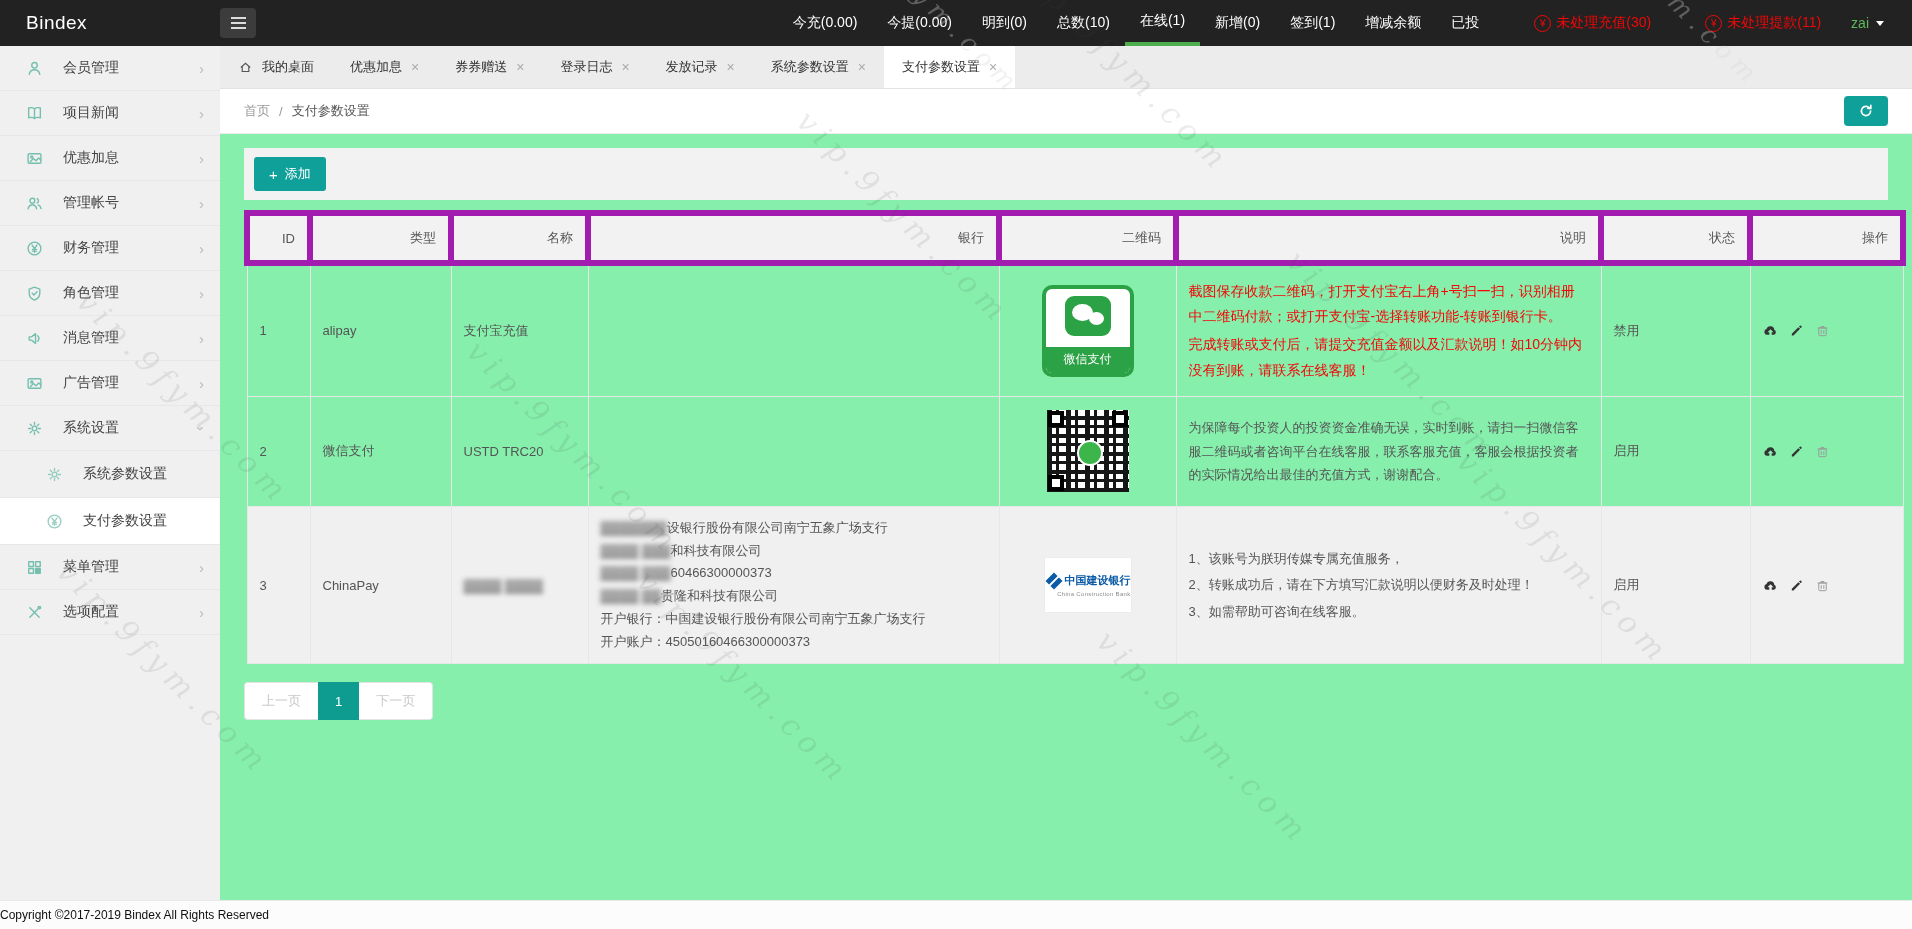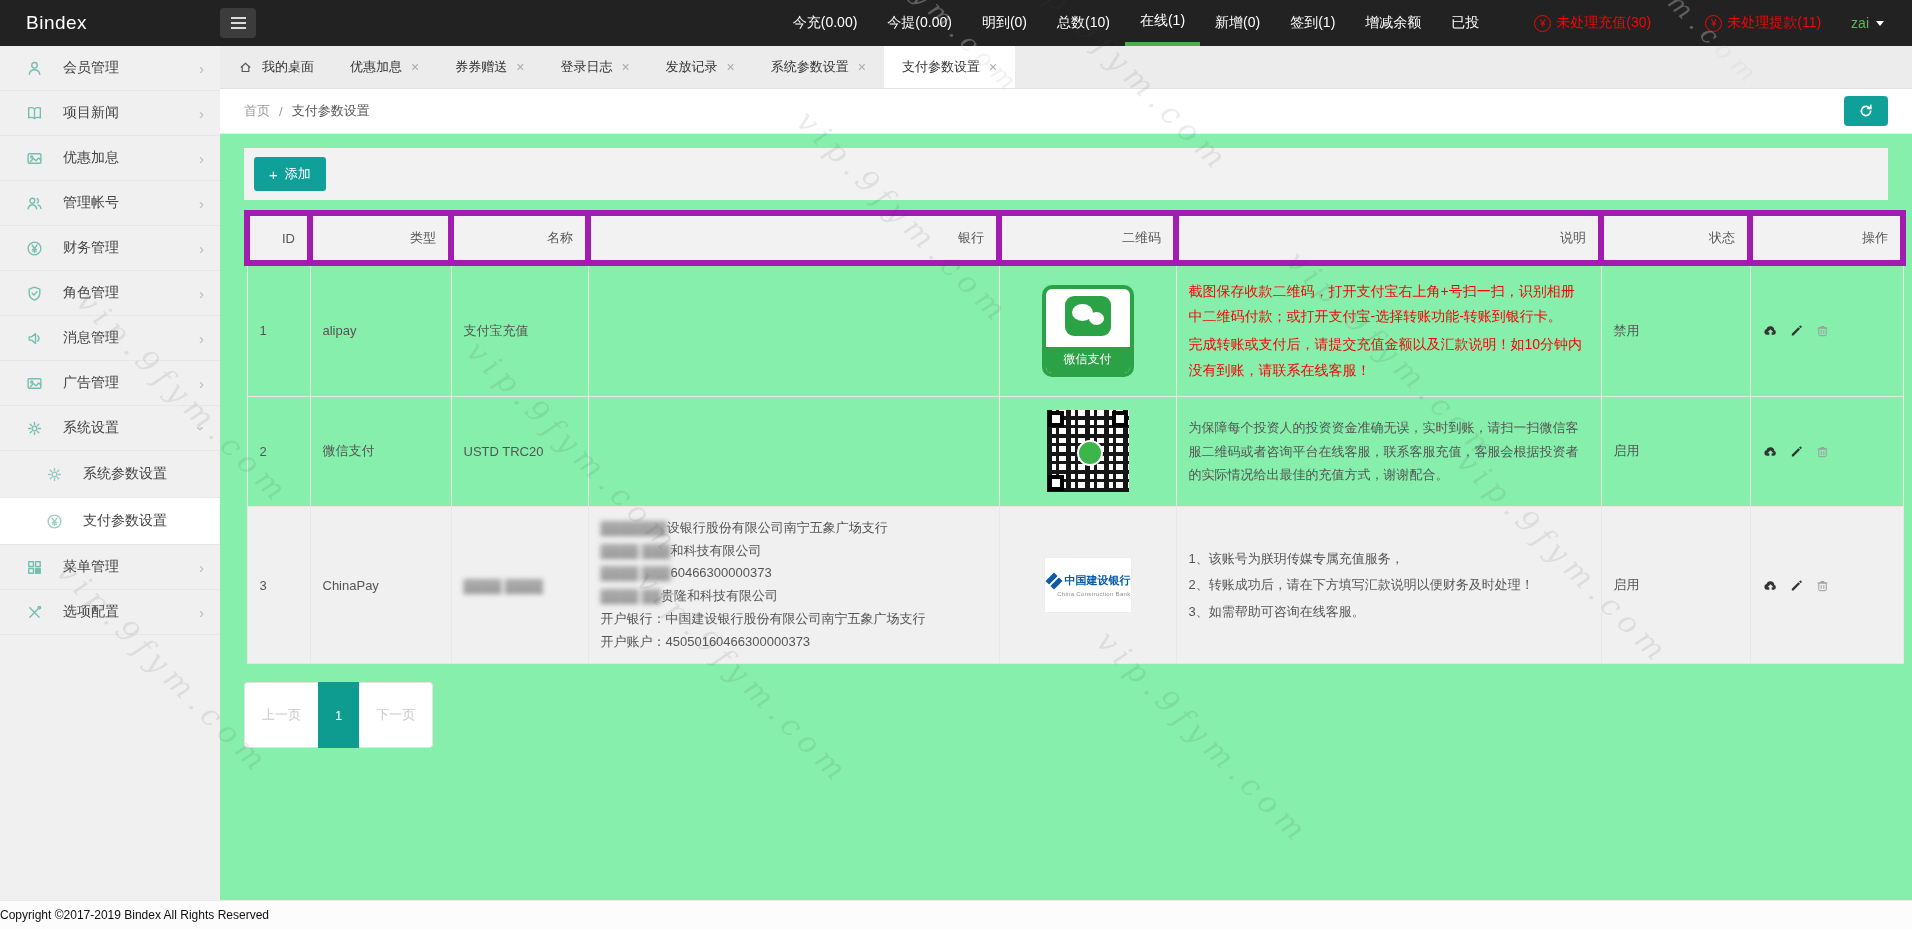"上一页" .page-btn { padding: 23px 17px -> 9px 17px }
